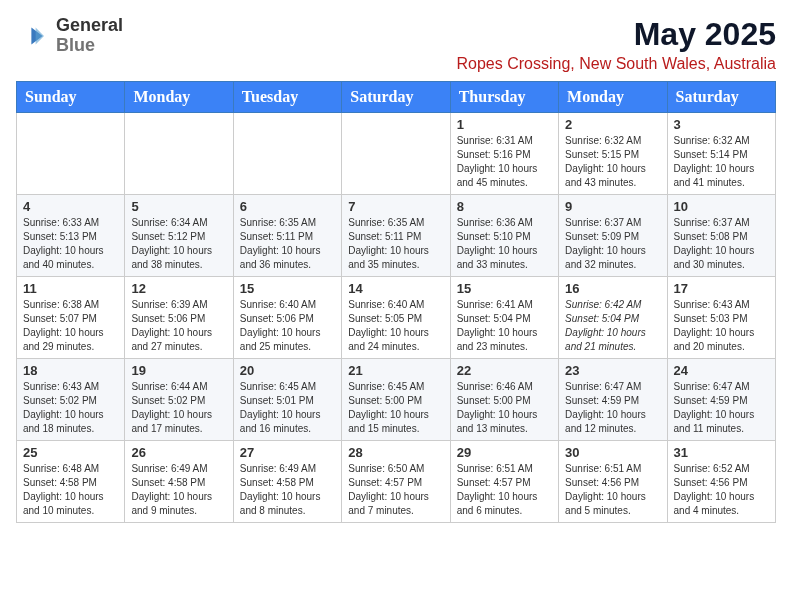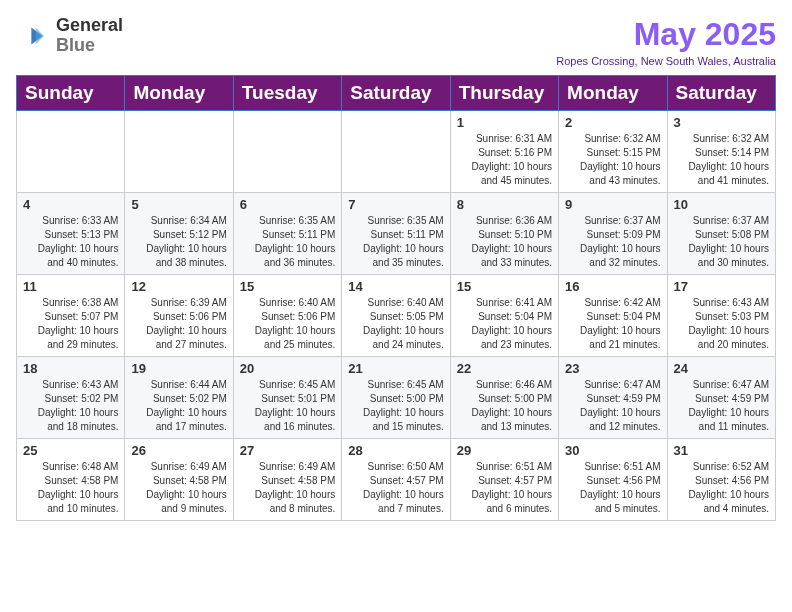"May 2025" .month-title { color: #8b5cf6 -> #0f172a }
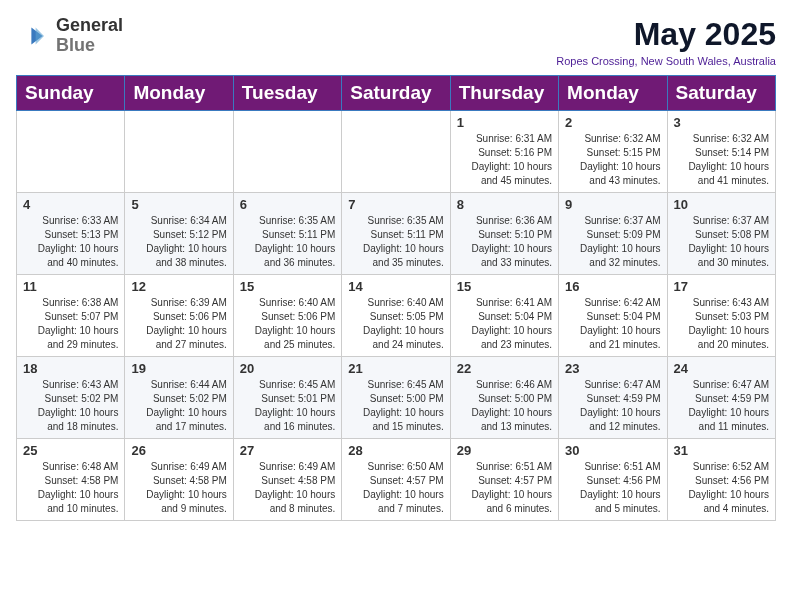"Ropes Crossing, New South Wales," .location-title { color: #4c1d95 -> #b91c1c; font-size: 11px -> 16px }
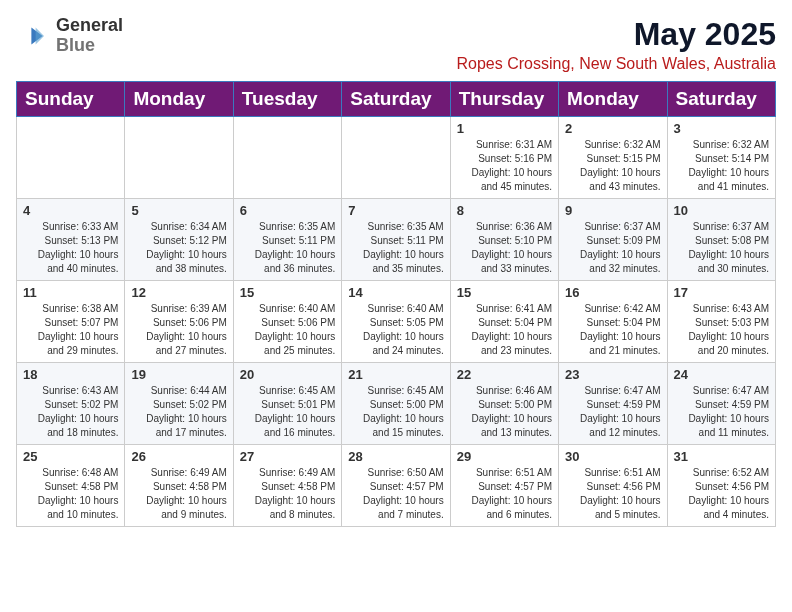"Sunday" .calendar th { background-color: #701a75 -> #3b82f6; font-family: none -> Liberation Serif, serif; font-size: 19px -> 16px }
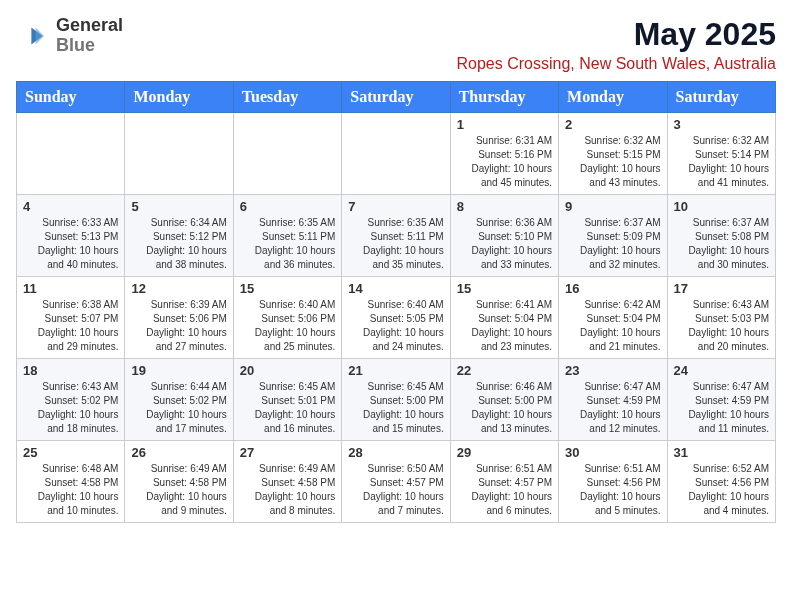"Sunrise: 6:31 AM" .day-info { text-align: right -> none }
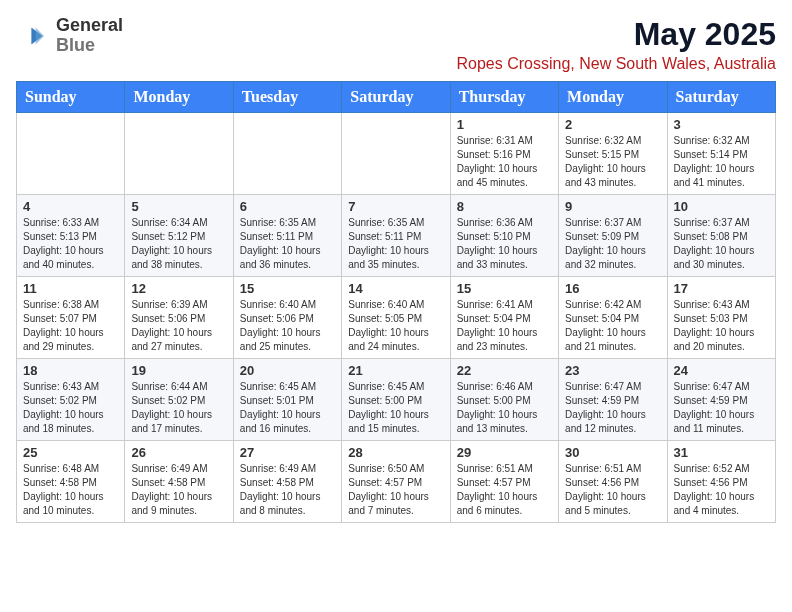"Sunrise: 6:42 AM" div.day-info { font-style: none -> italic }
